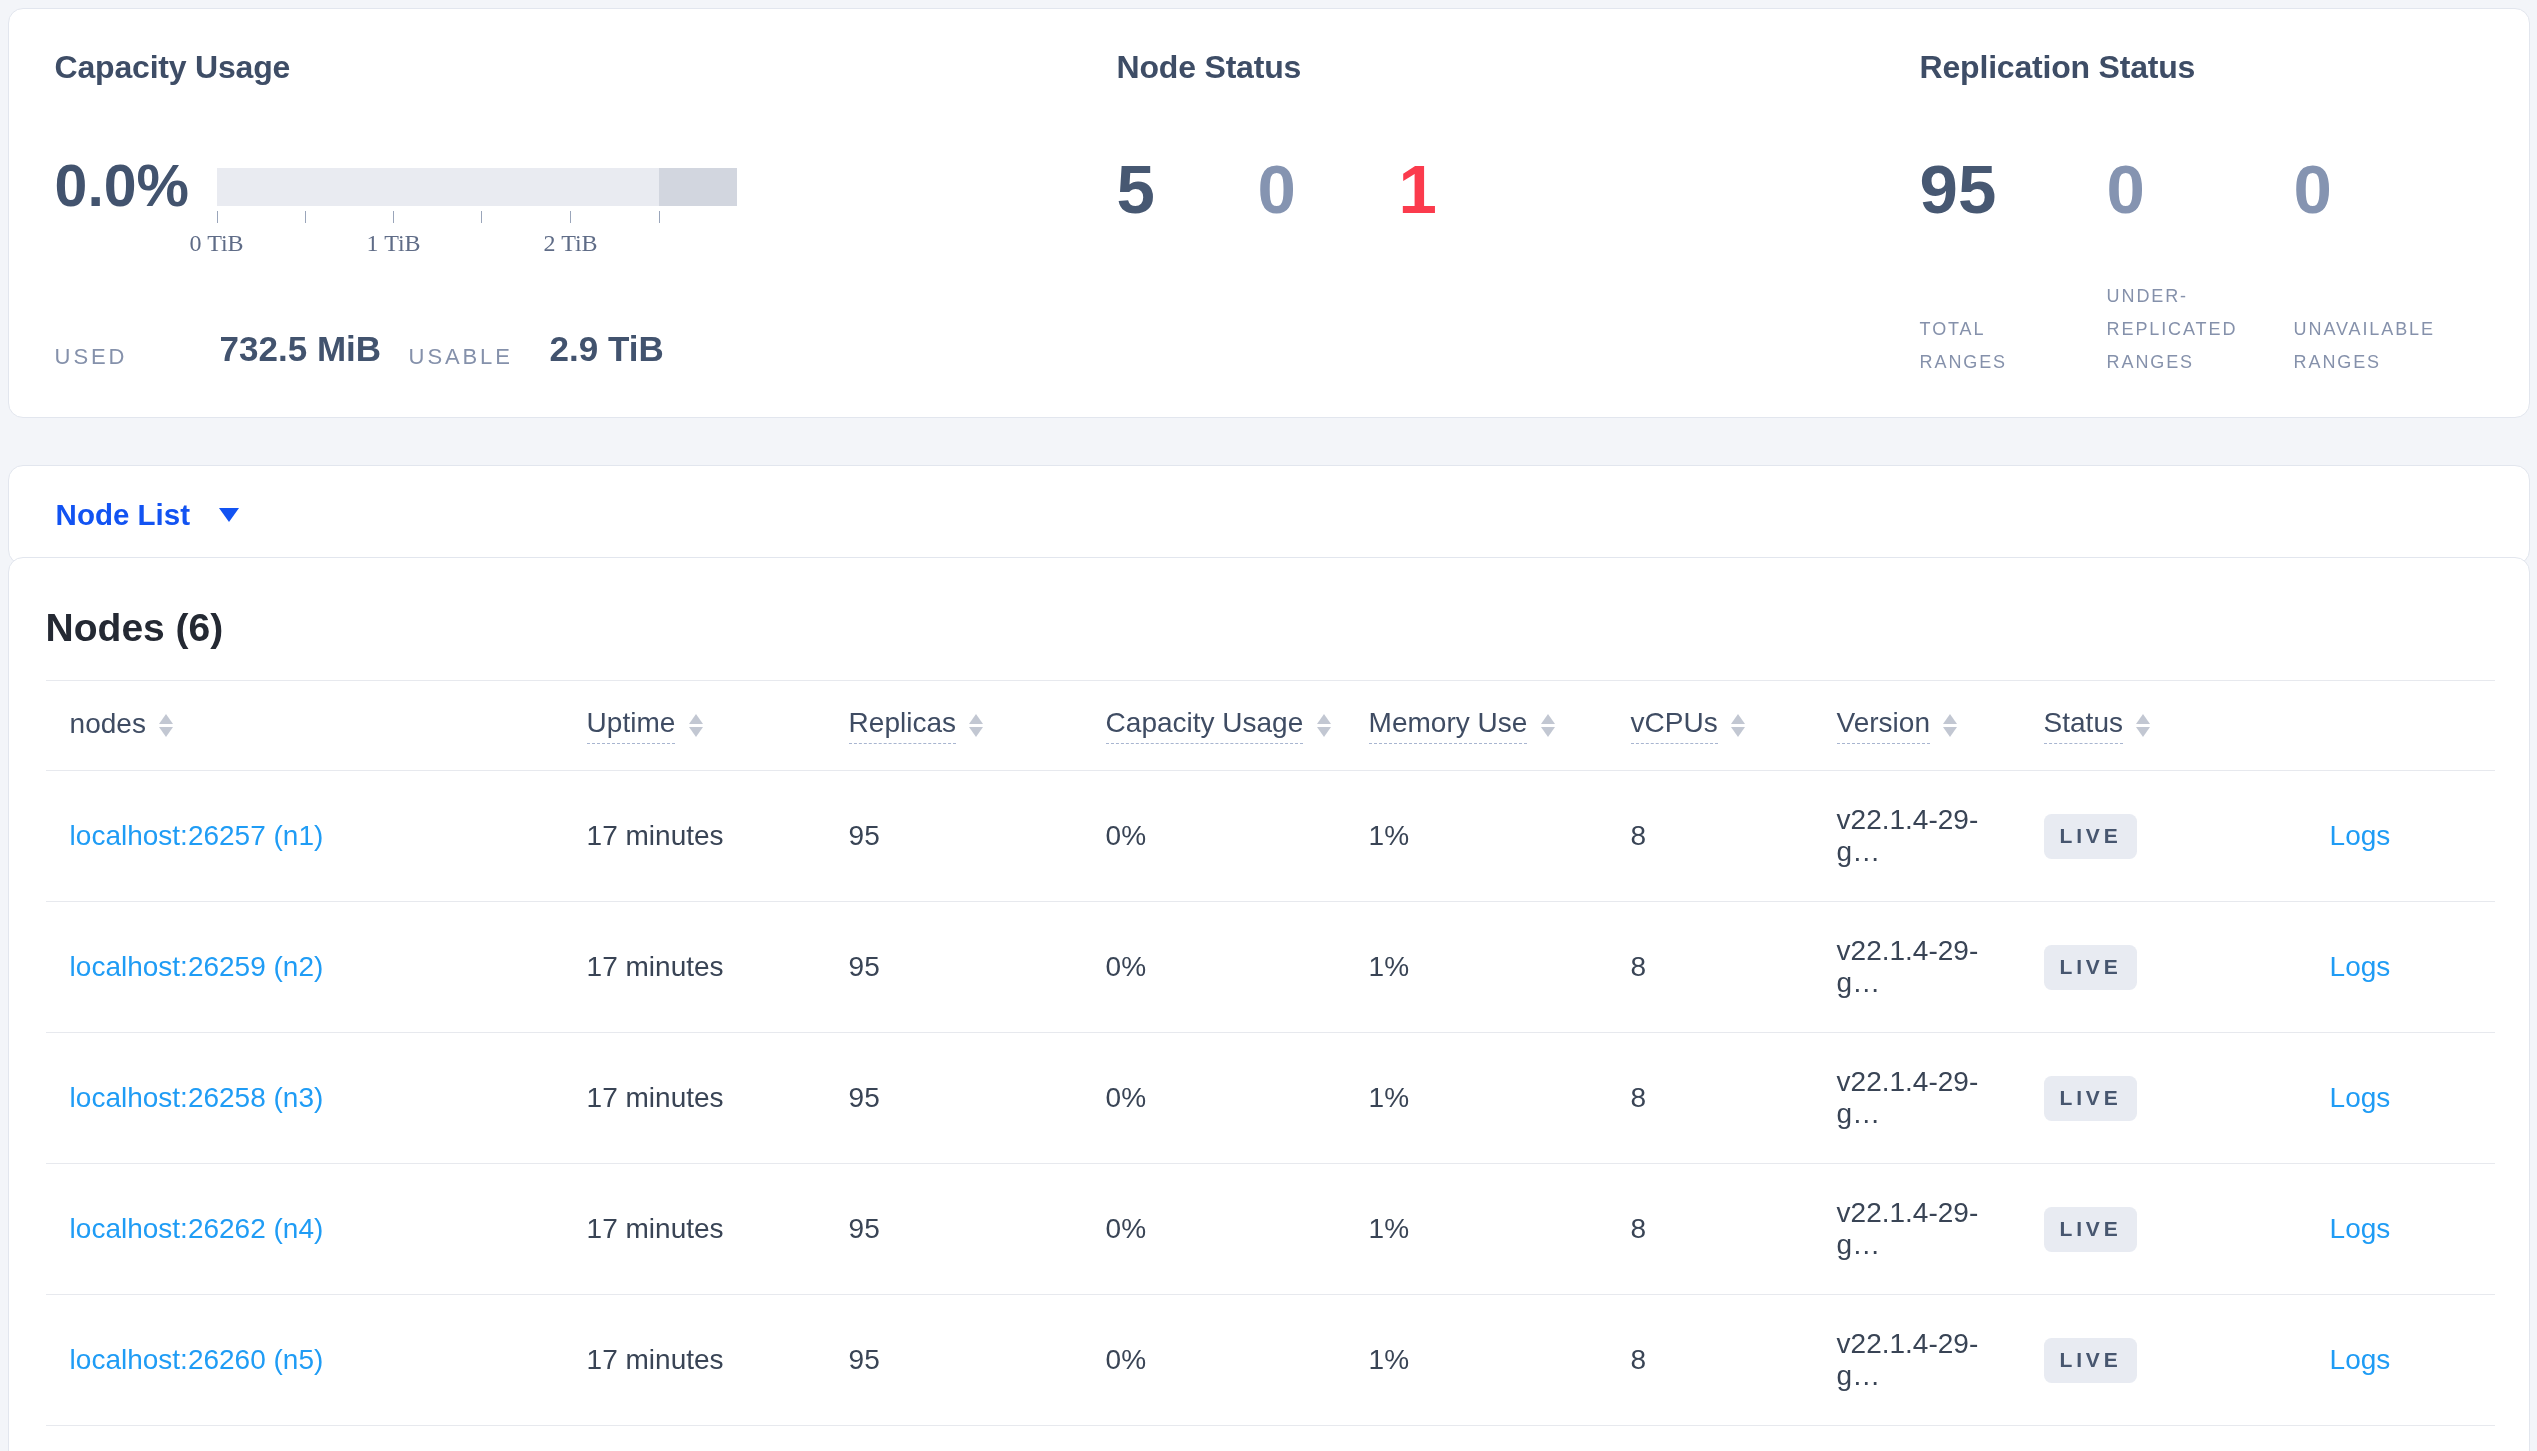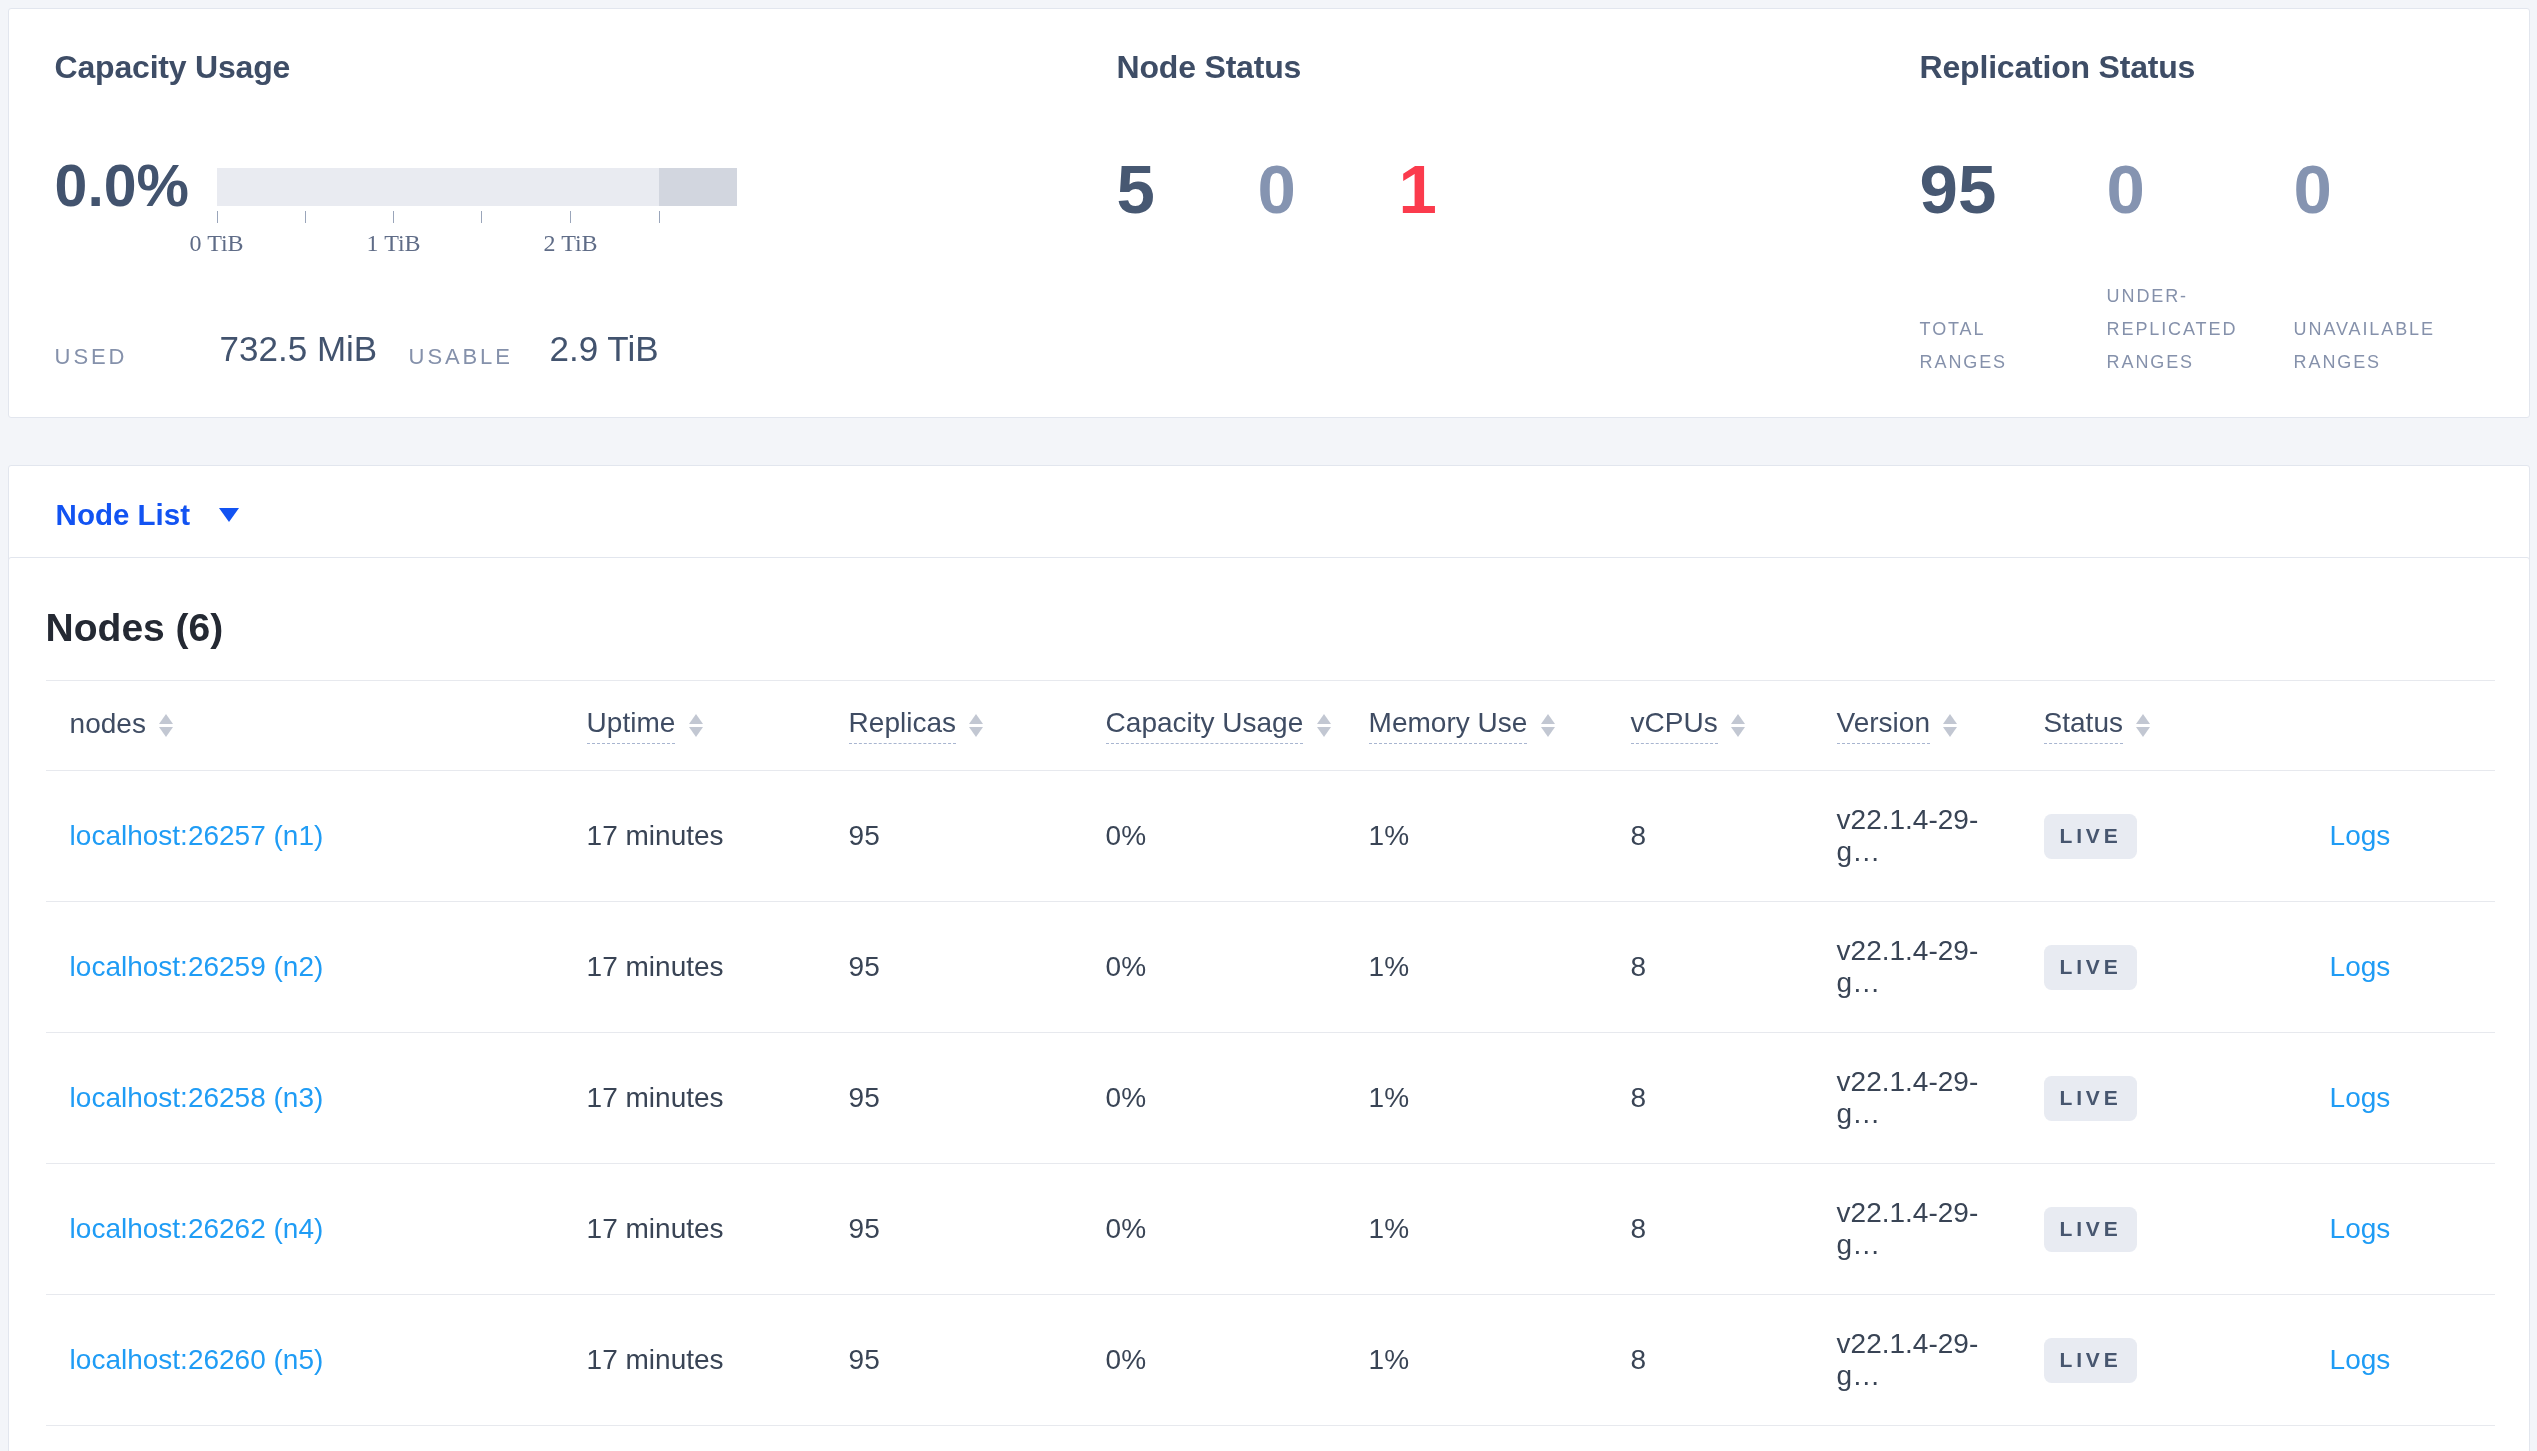"Capacity Usage" .panel { border-radius: 3px -> 15px }
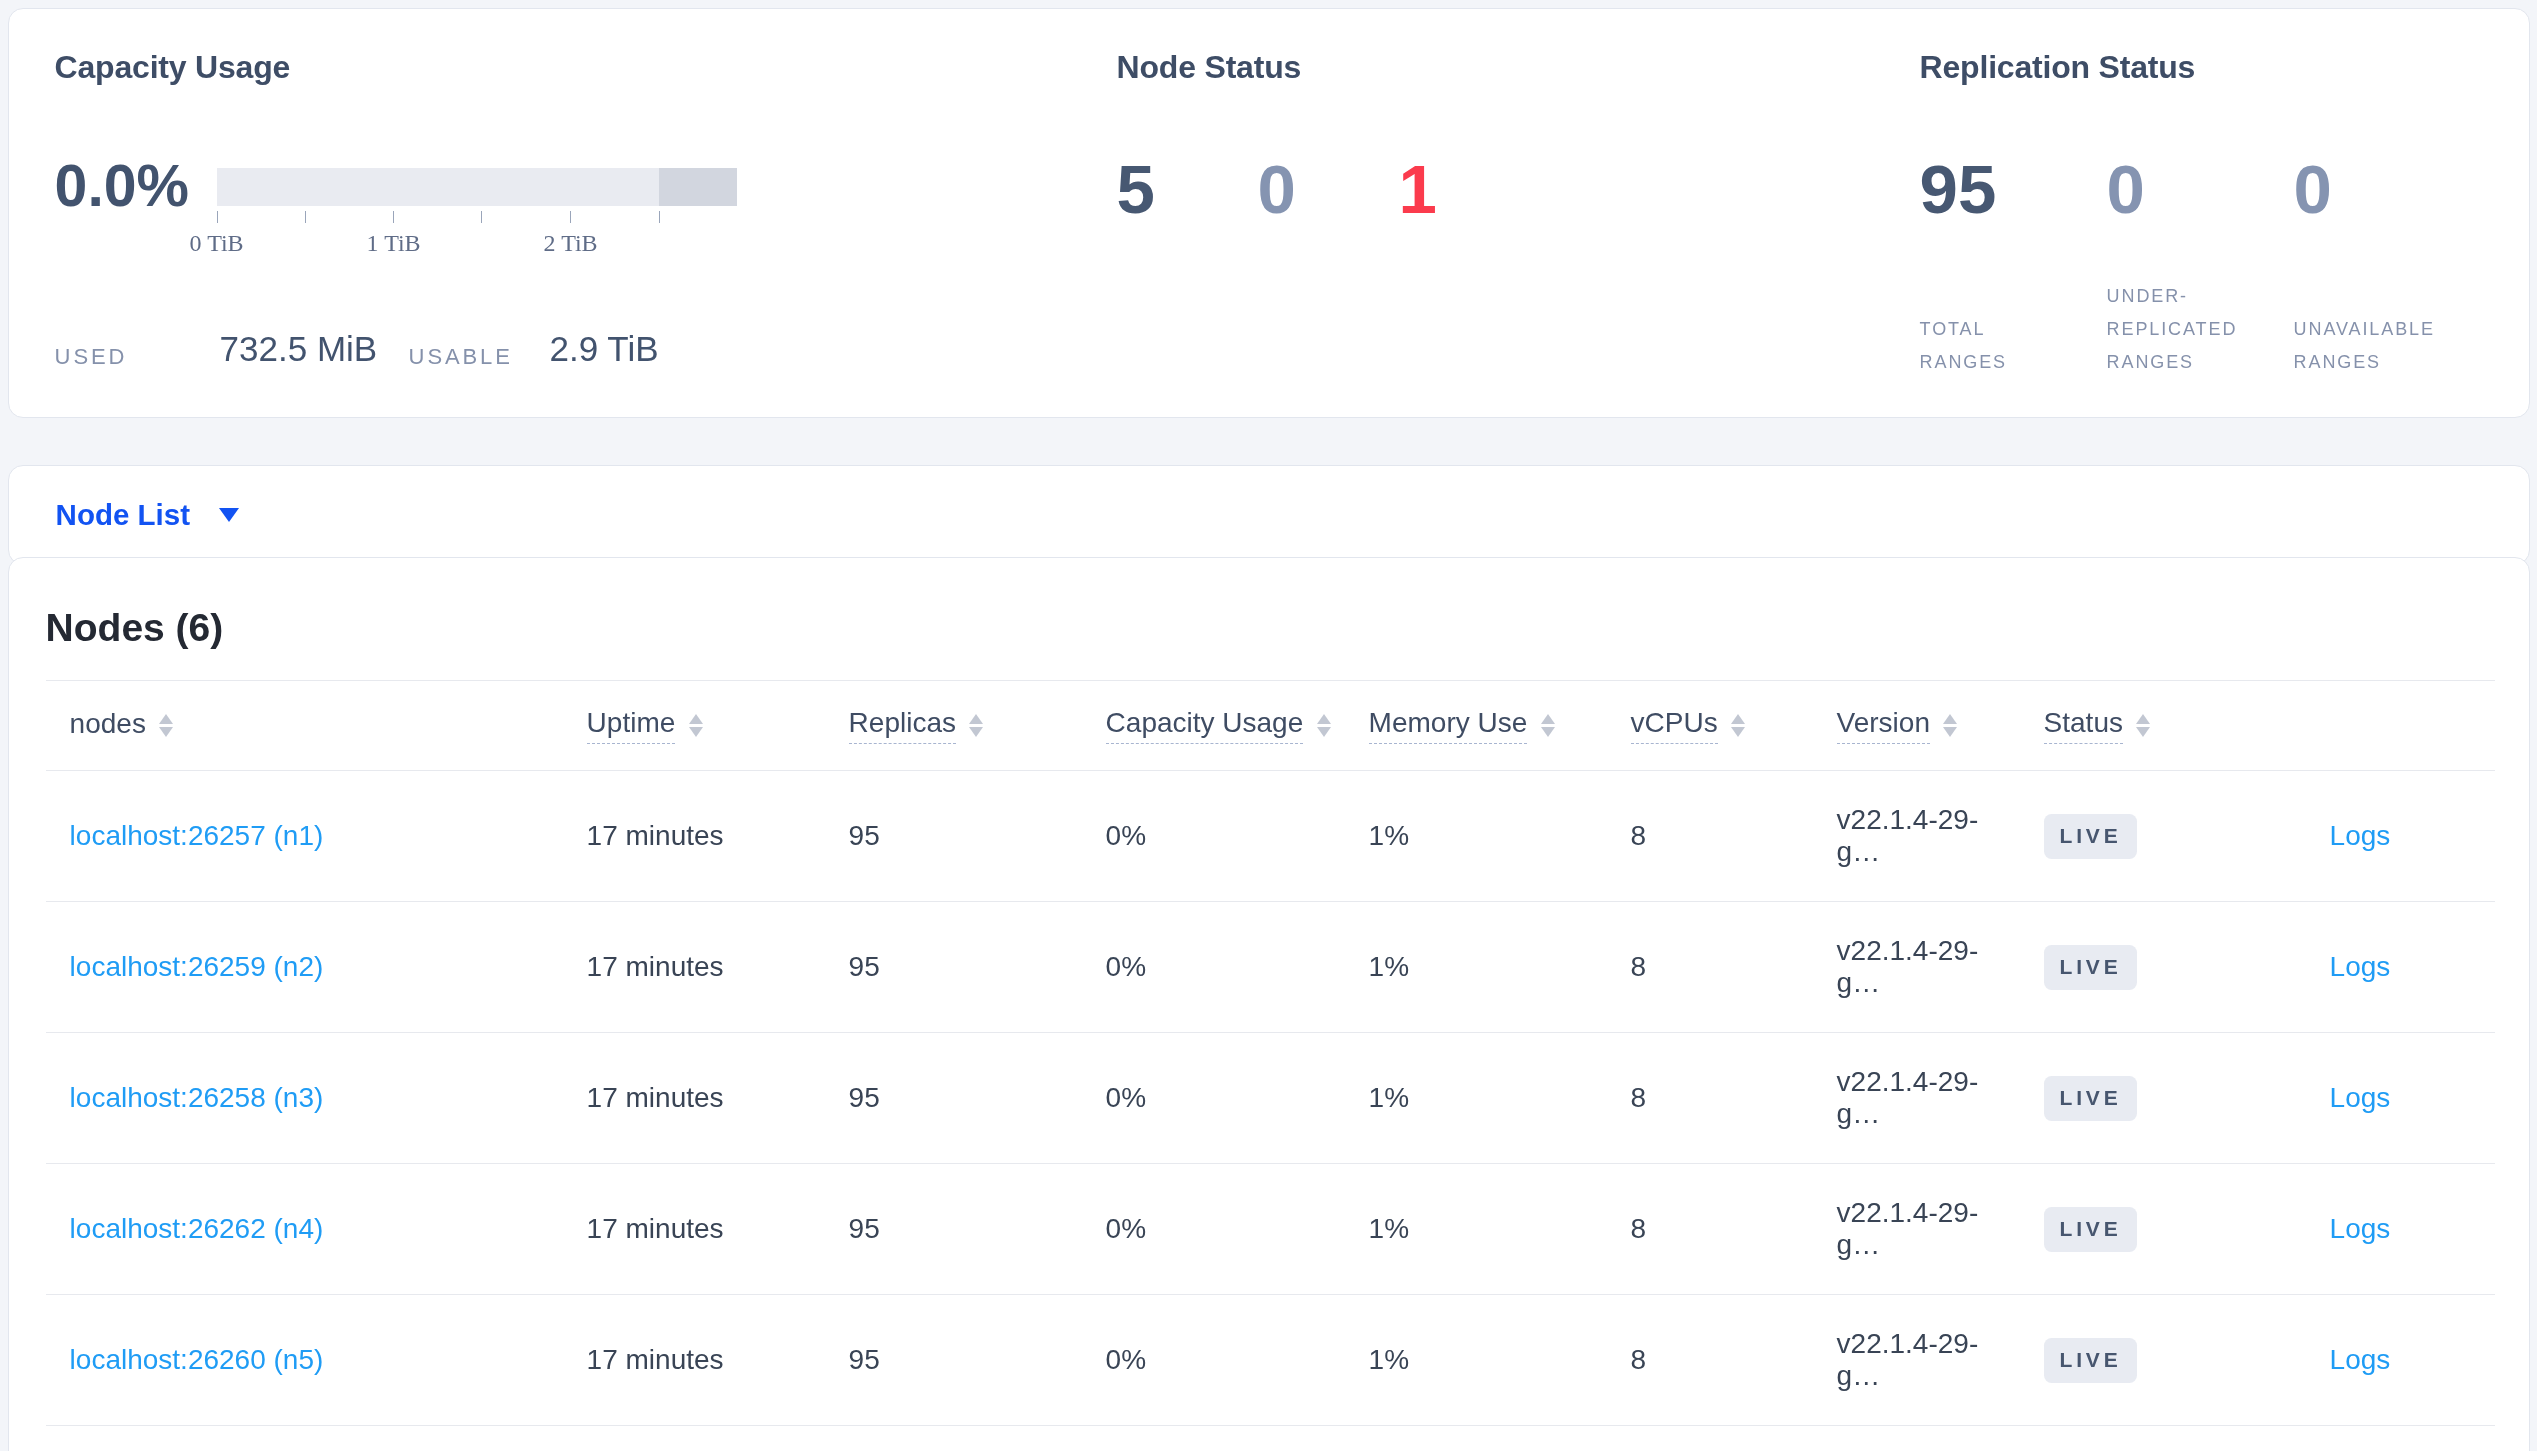"732.5 MiB" .cap-kv-value { font-weight: 400 -> 700 }
